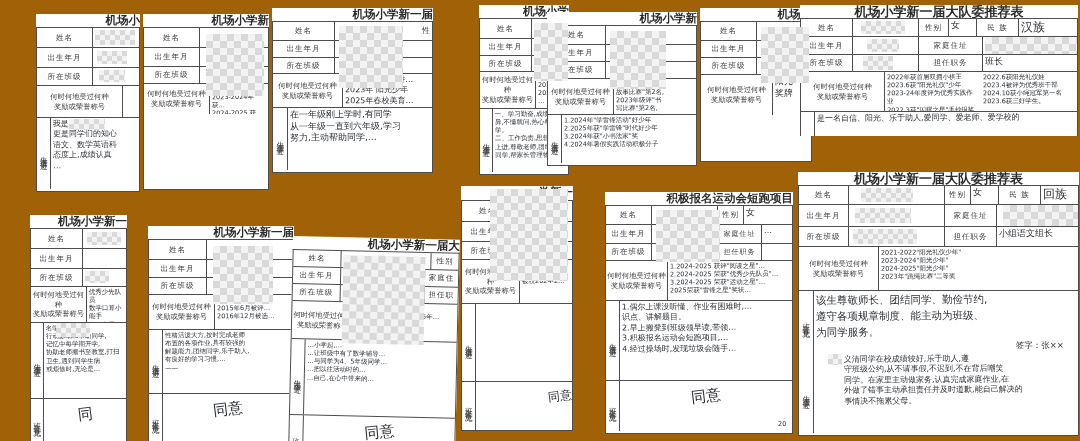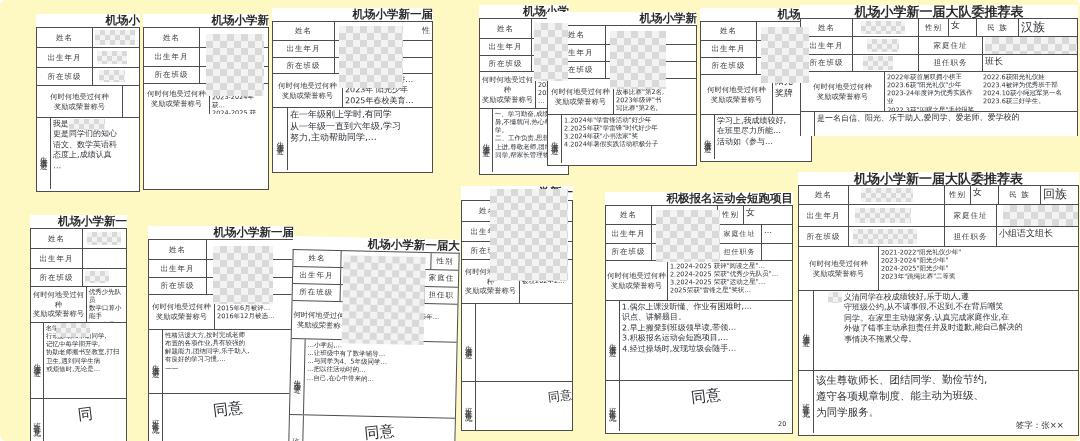"机场小" #stage { background: #fef9c3 -> #a16207; border-radius: 6px -> none }
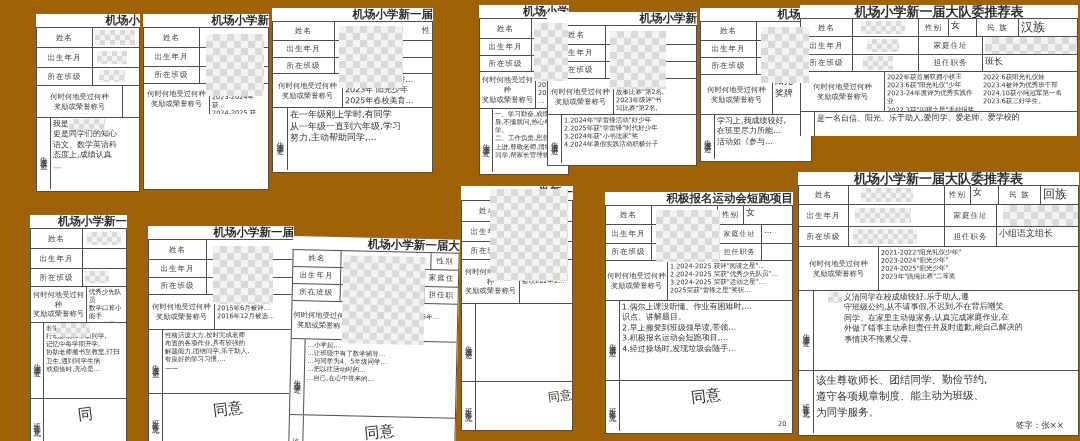"学习上,我成绩较好," div.tr { html: <div> <div>先进事迹</div> <div> <div>学习上,我成绩较好, 在班里尽力所能… 活动如《参与…</div> </div> </div> -> none }
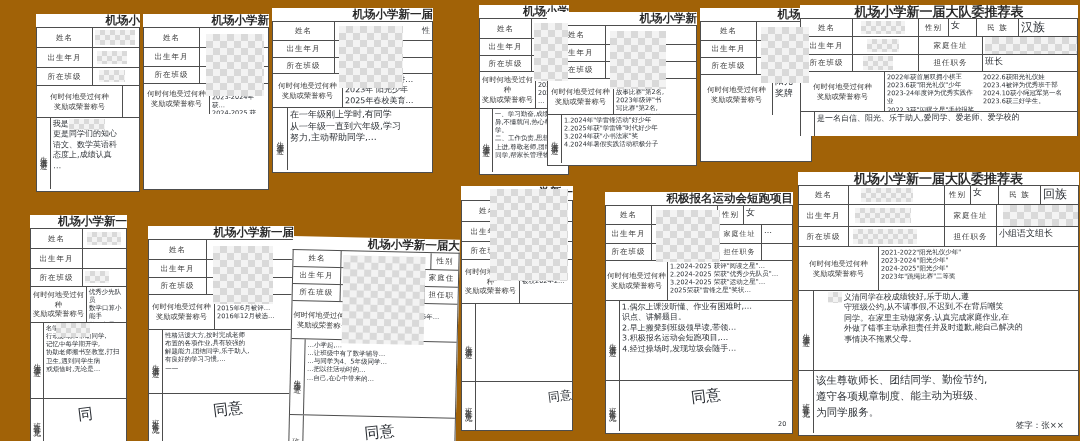"义清同学在校成绩较好,乐于助人,遵" div.tr { order: before "该生尊敬师长、团结同学、勤俭节约," -> after "该生尊敬师长、团结同学、勤俭节约," }
